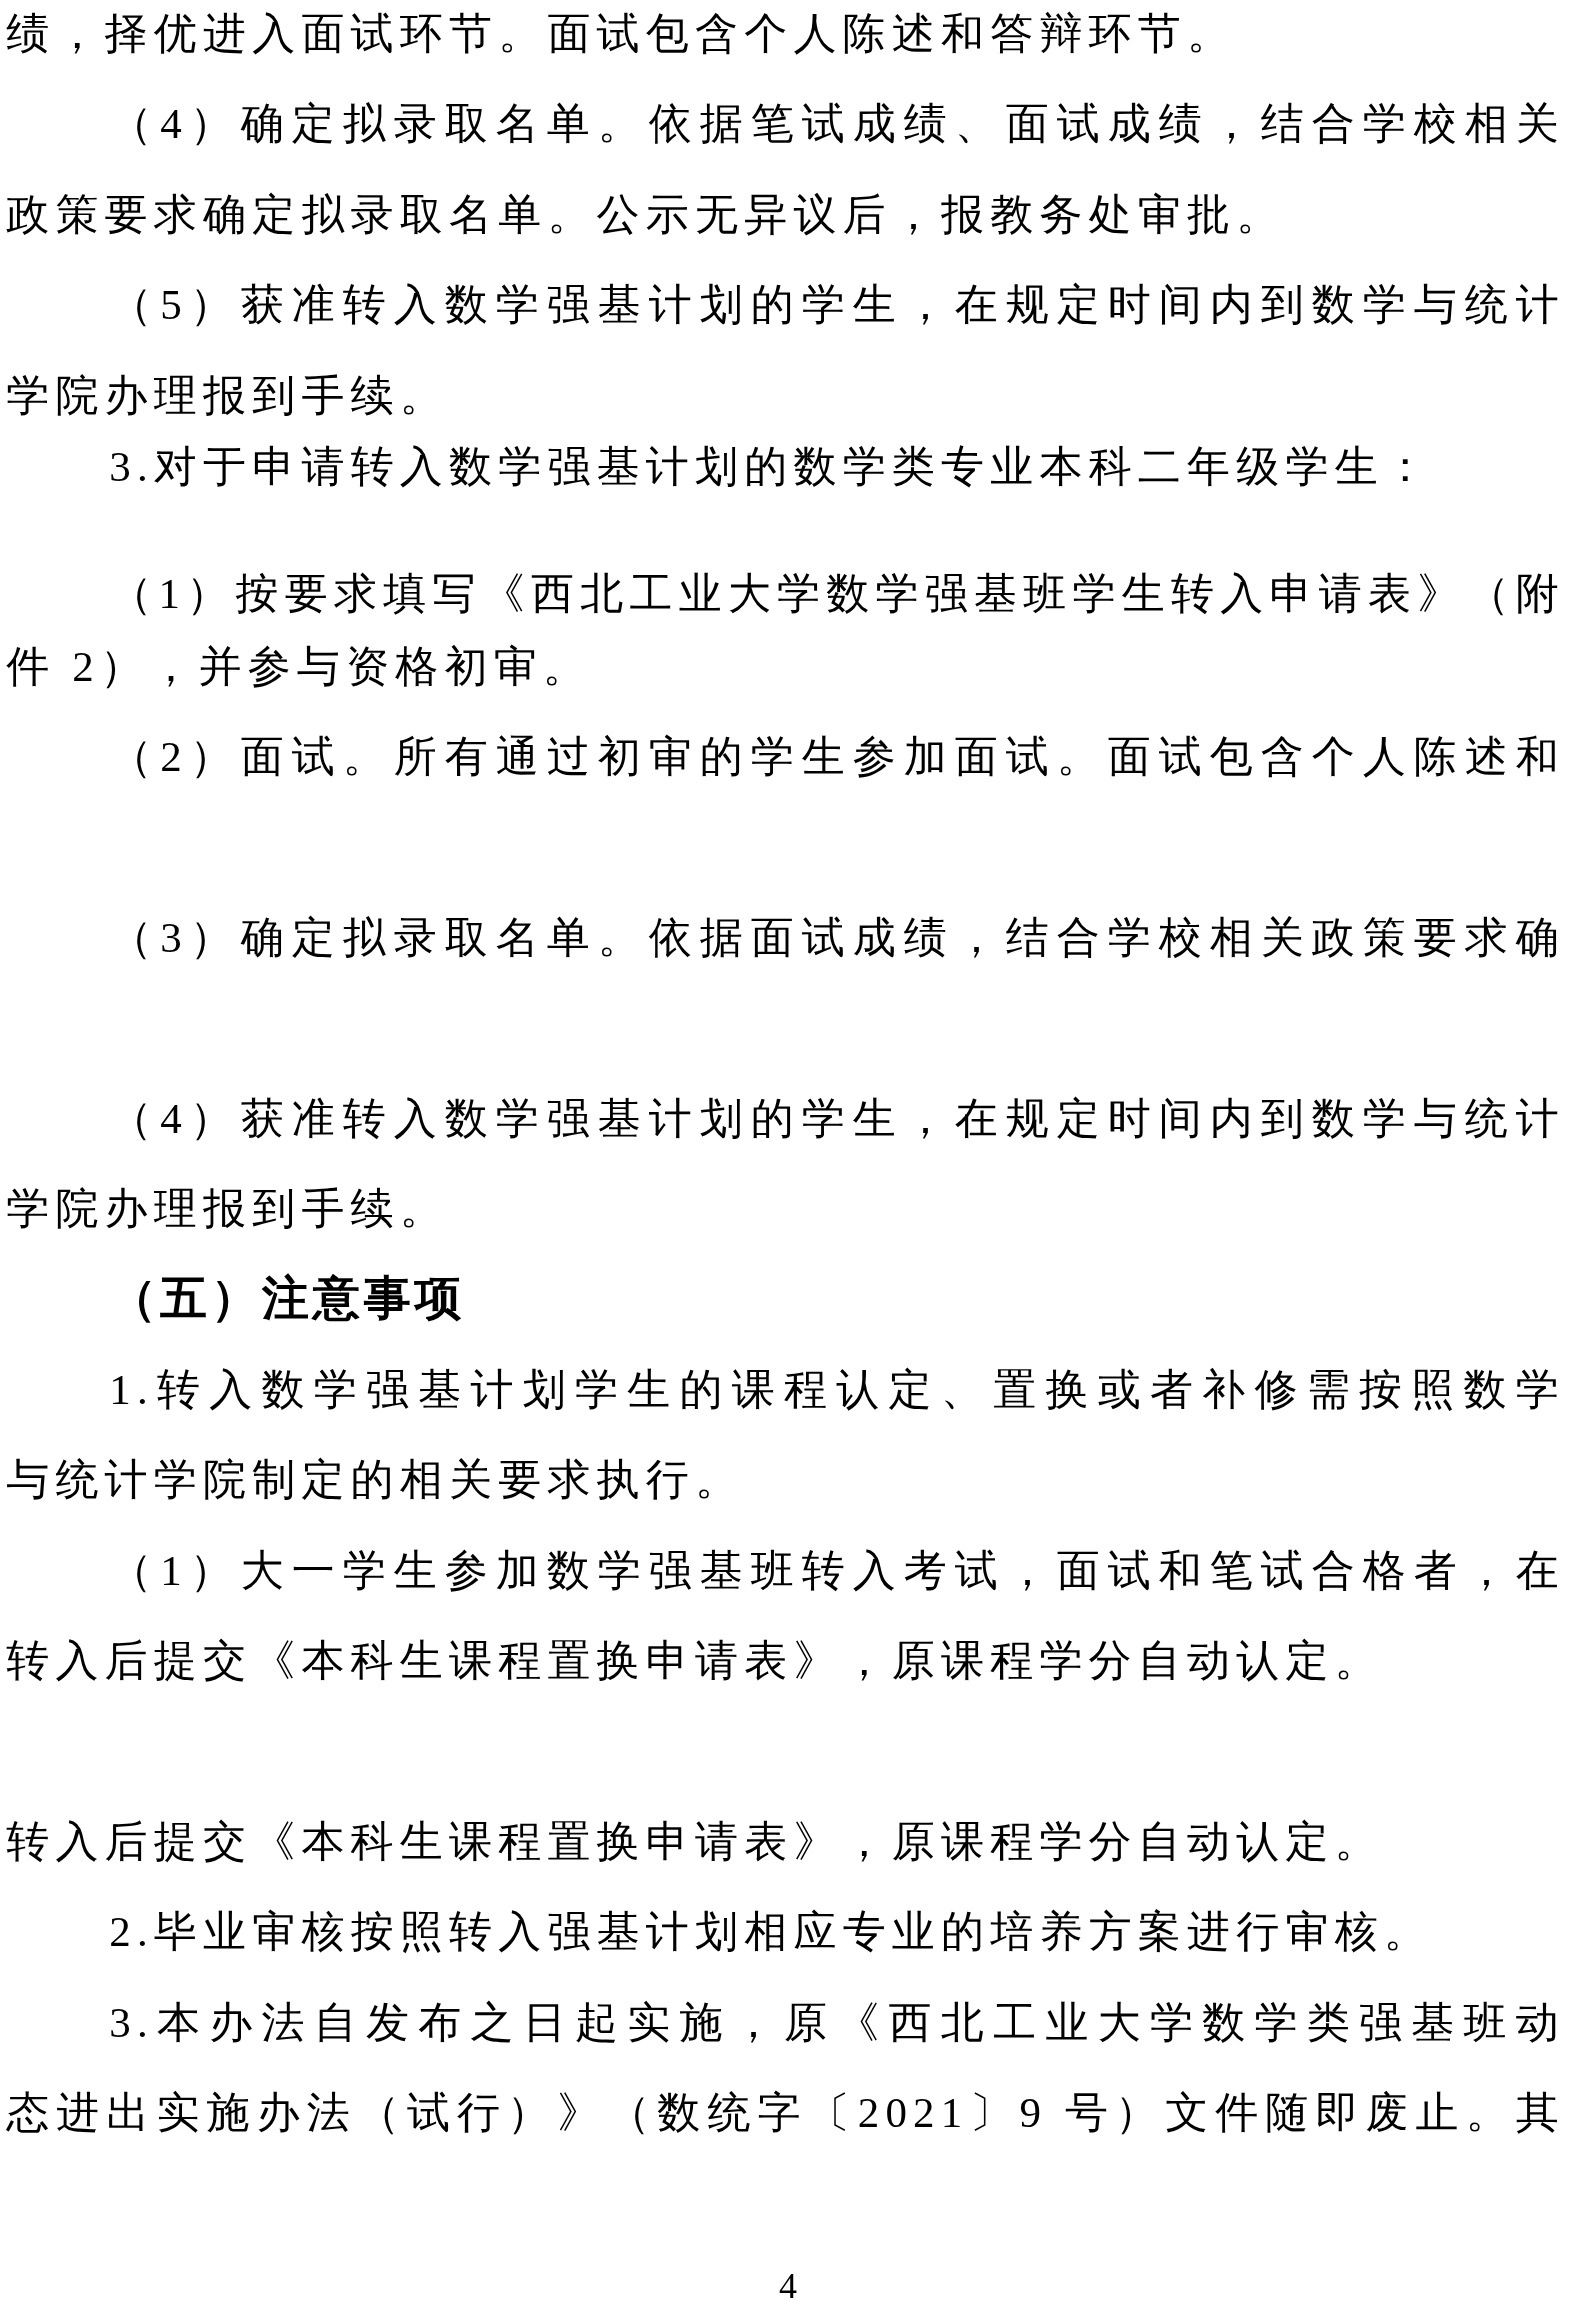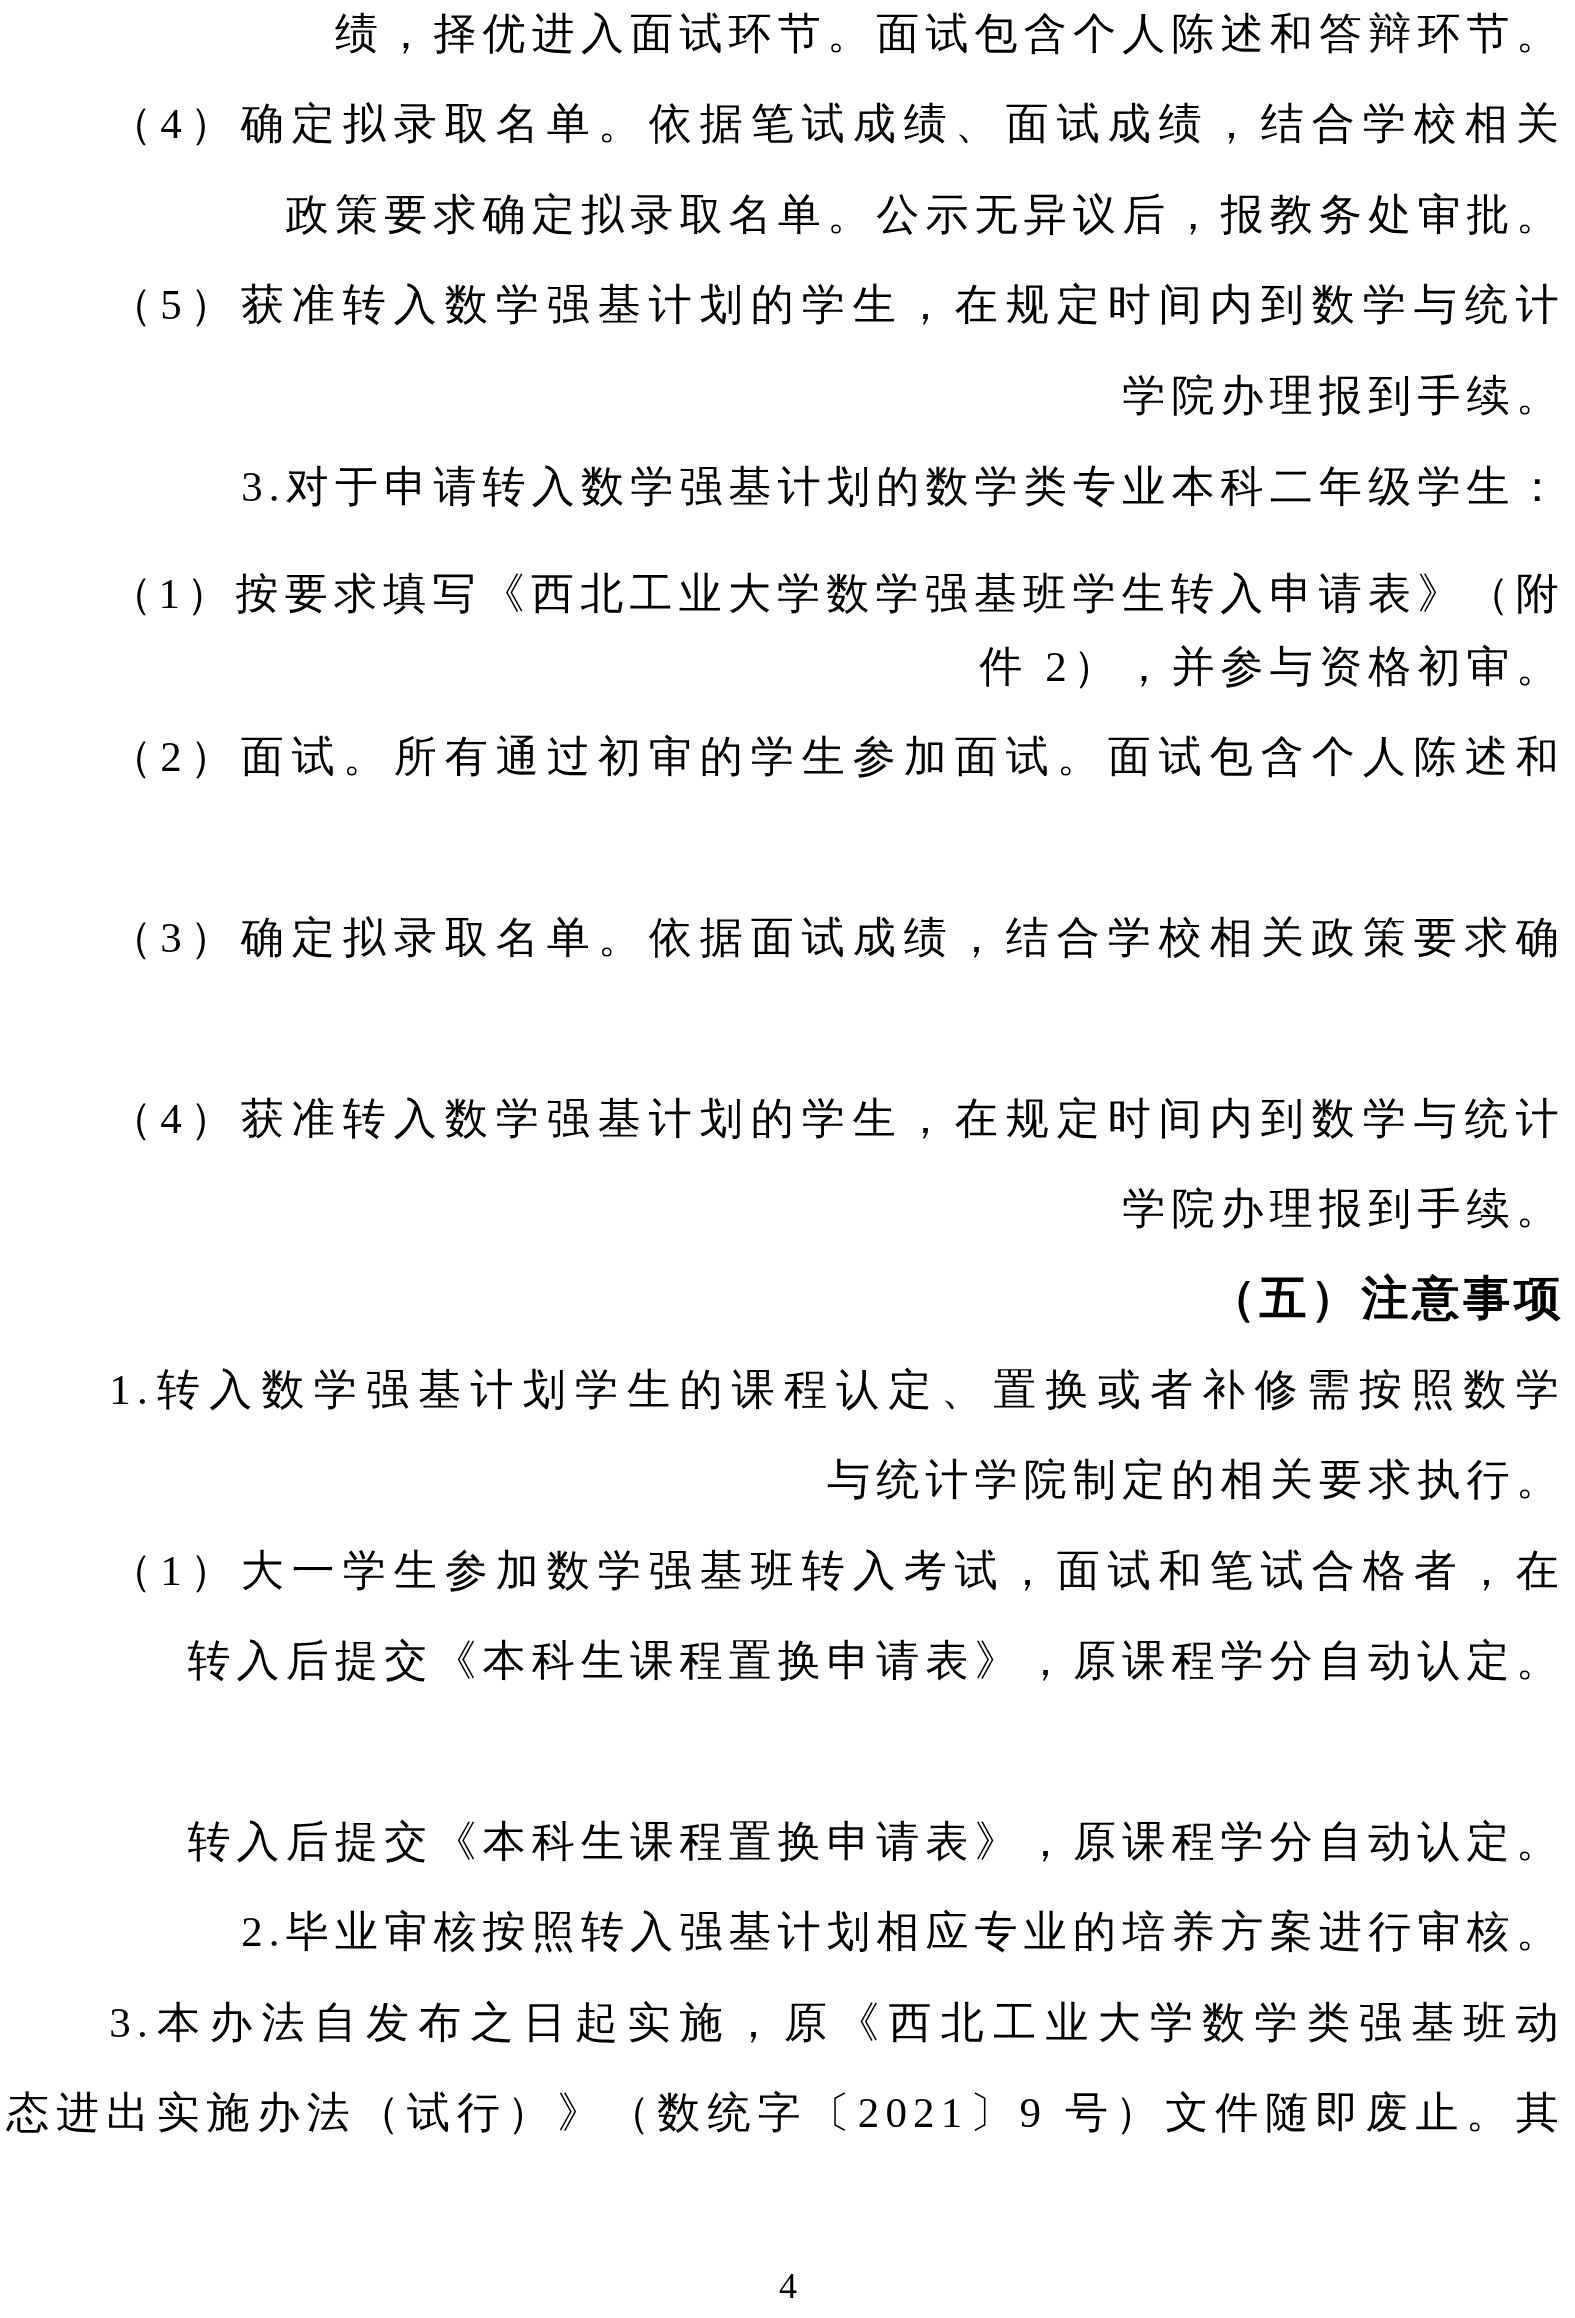"绩，择优进入面试环节。面试包含个人陈述和答辩环节。" .line { text-align: right -> left }
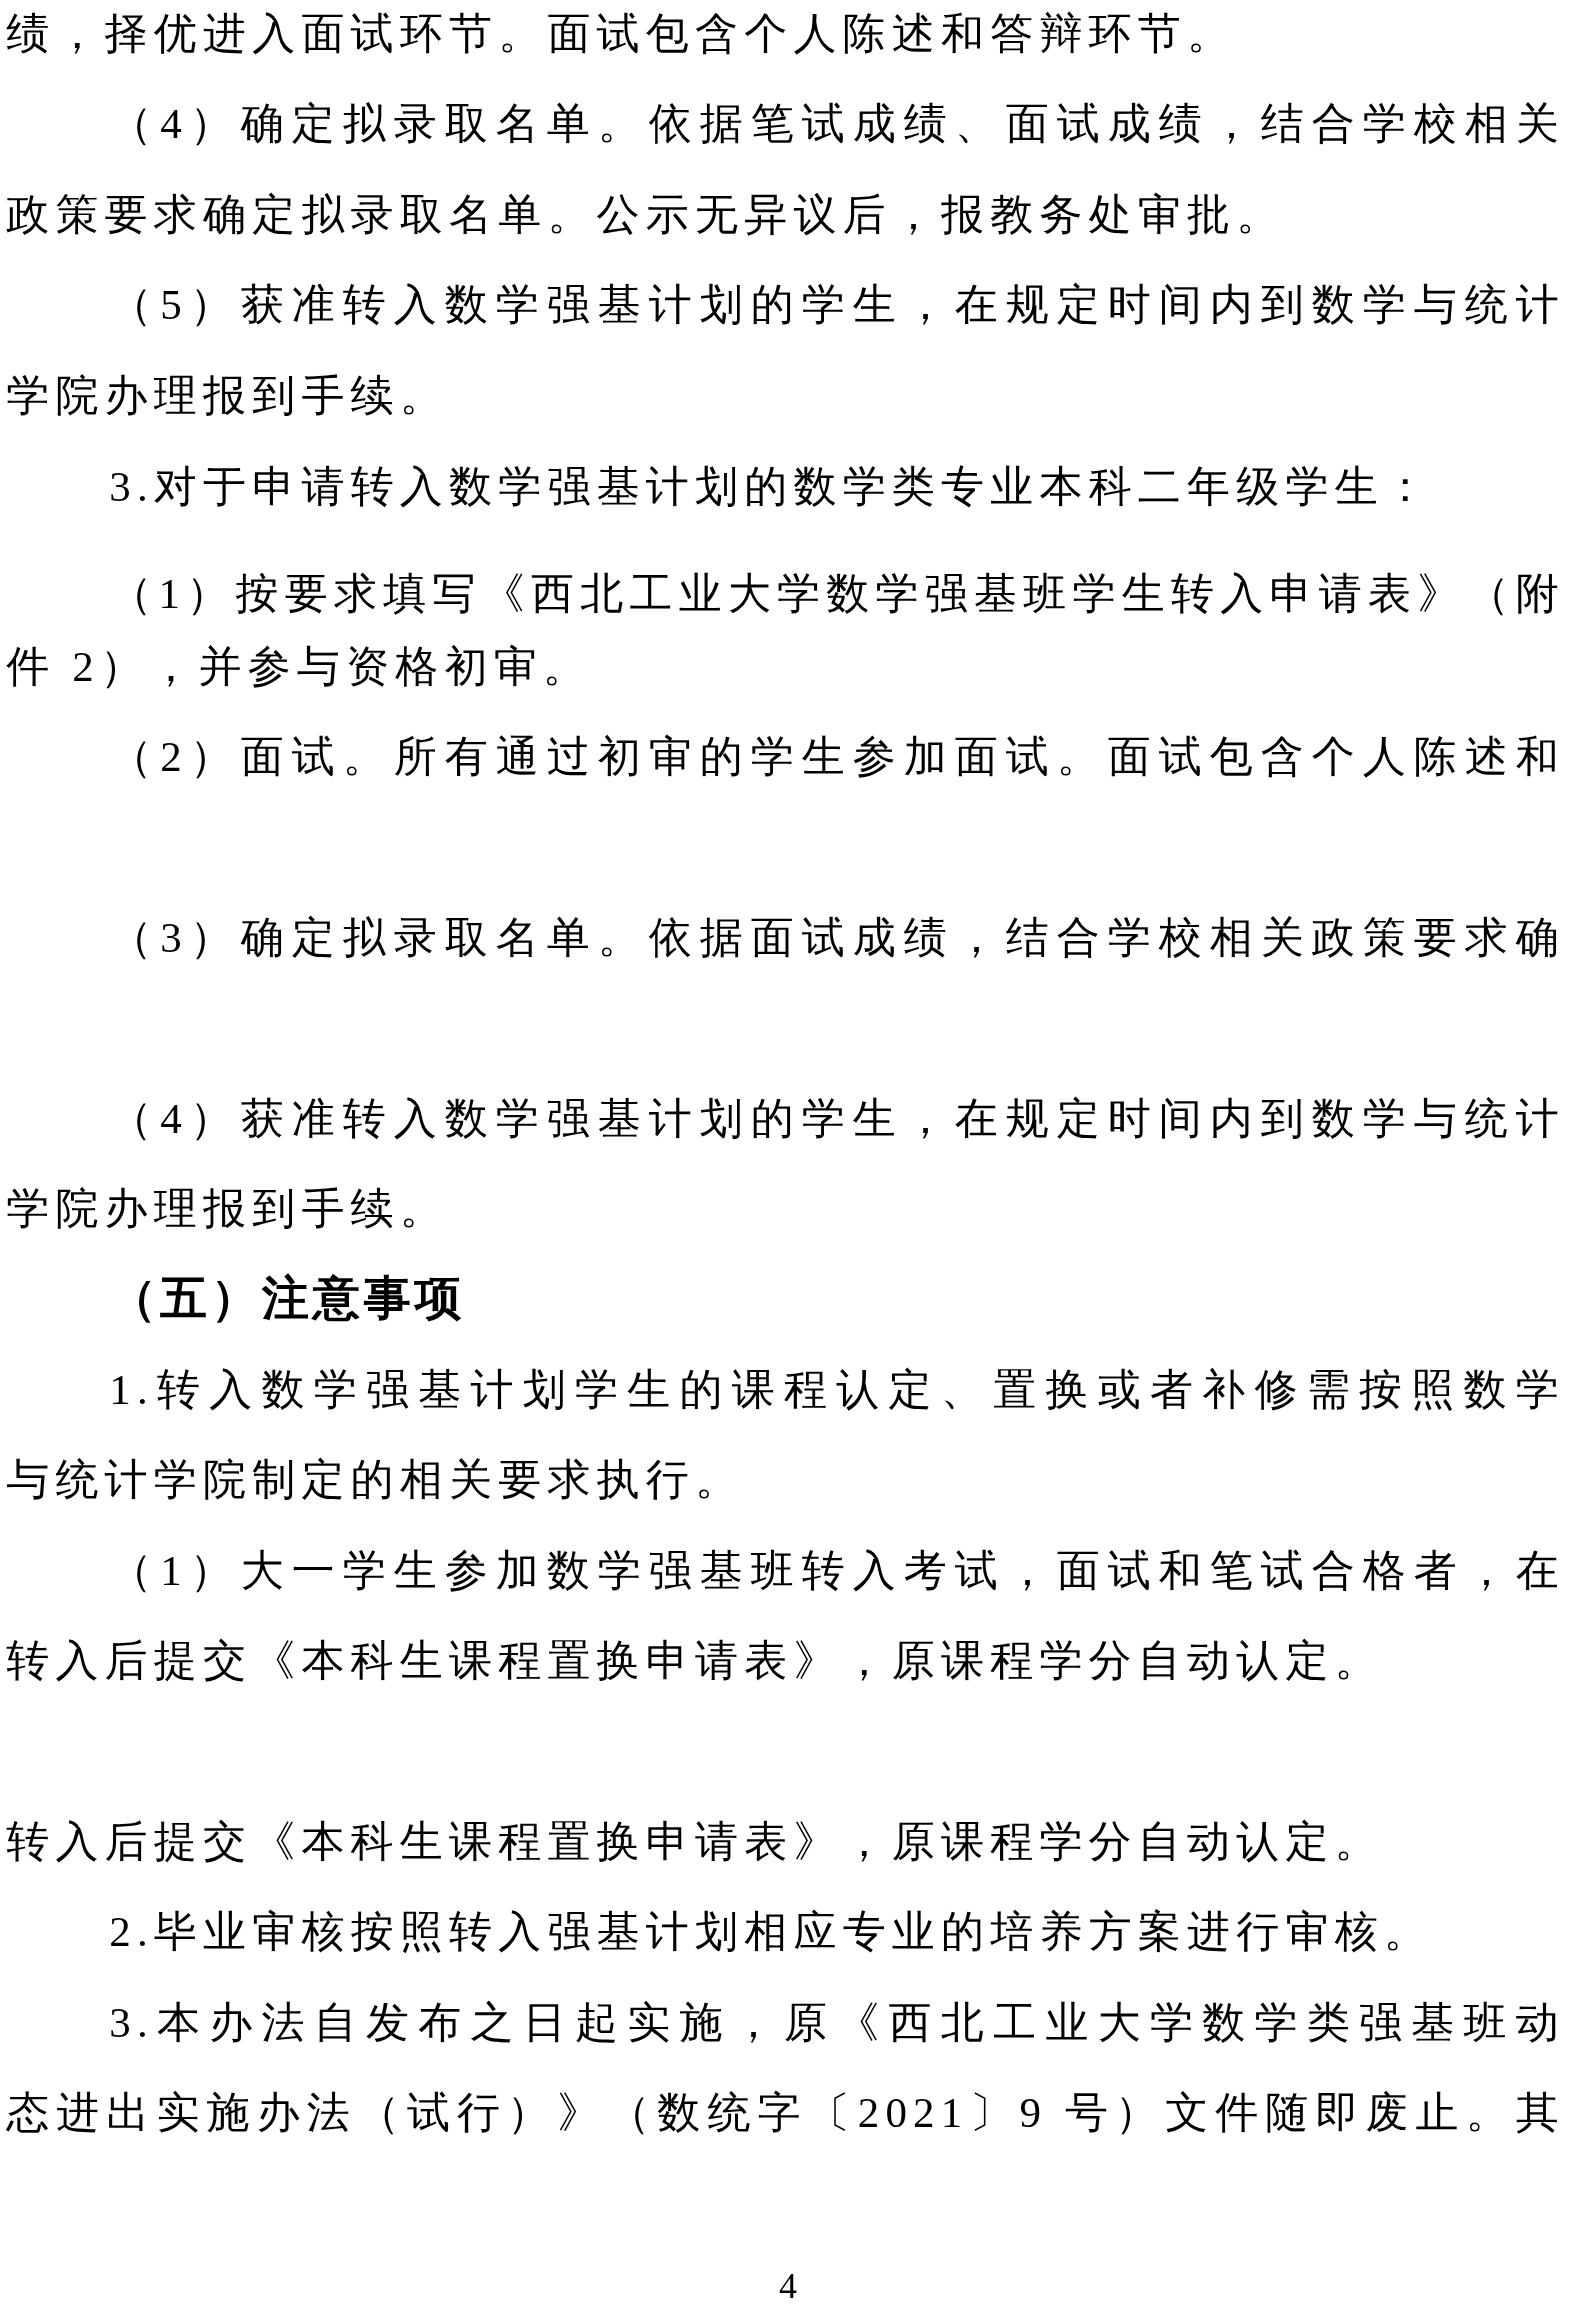"3.对于申请转入数学强基计划的数学类专业本科二年级学生：" div.line { top: 464px -> 444px }
